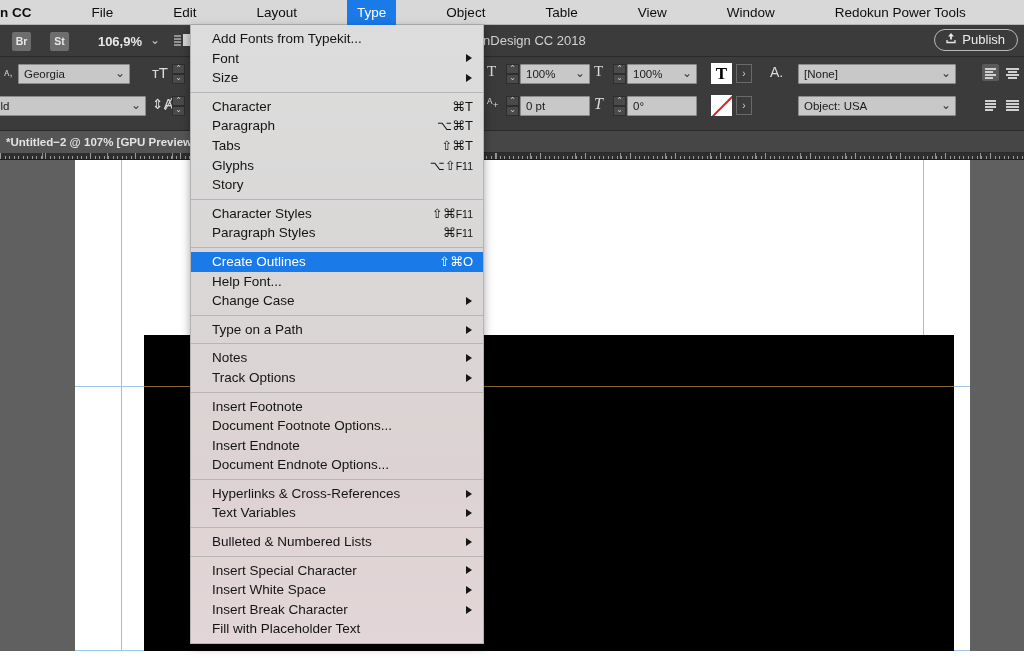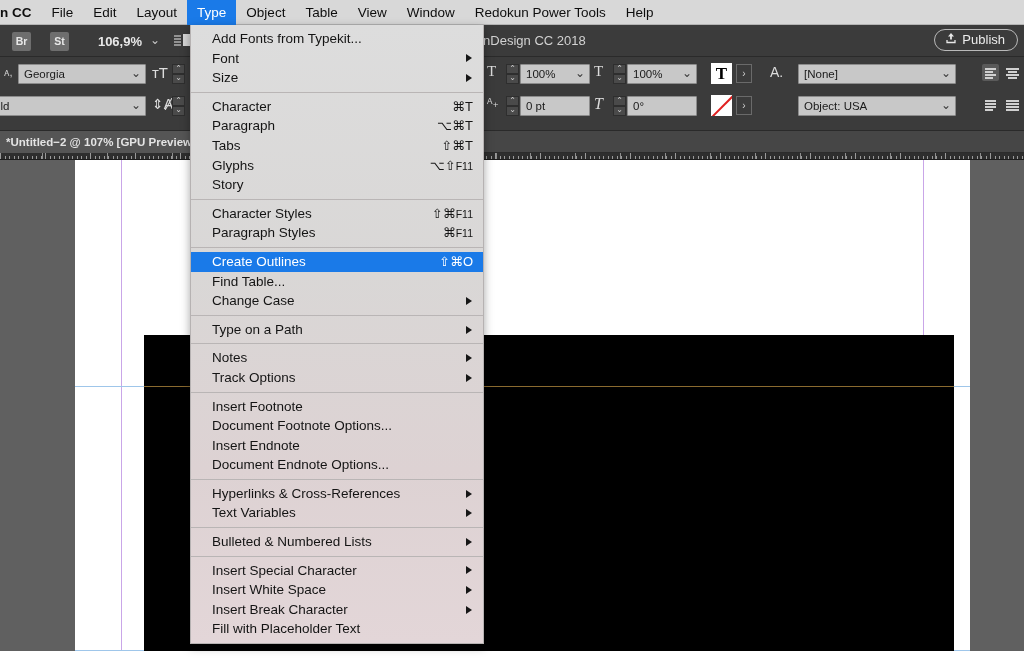"n CC" #menubar { gap: none -> 40px }
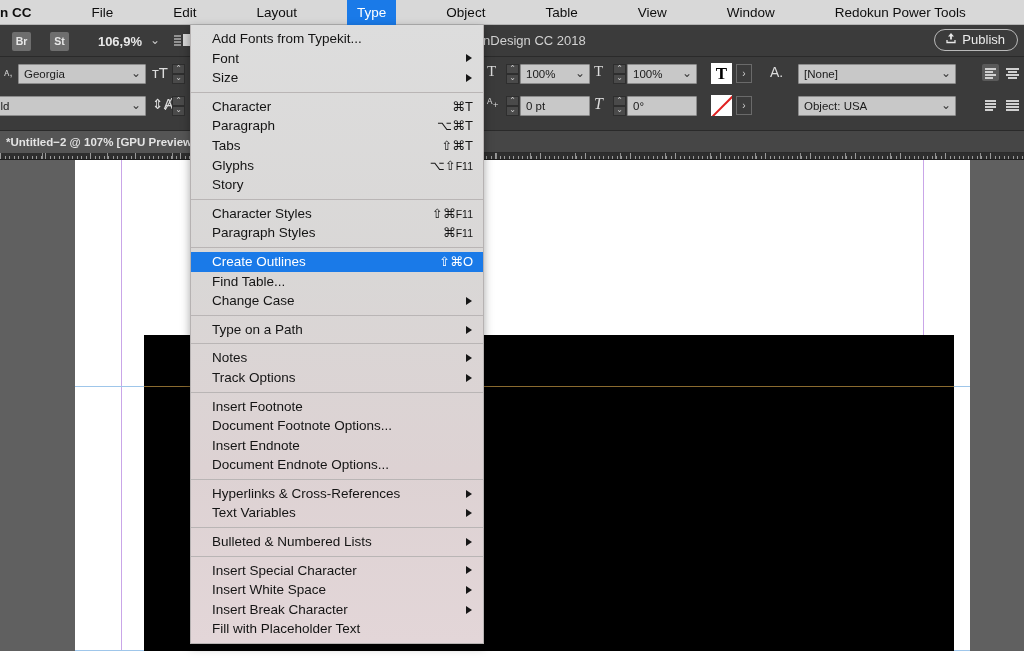"Georgia" div.field { width: 128px -> 112px }
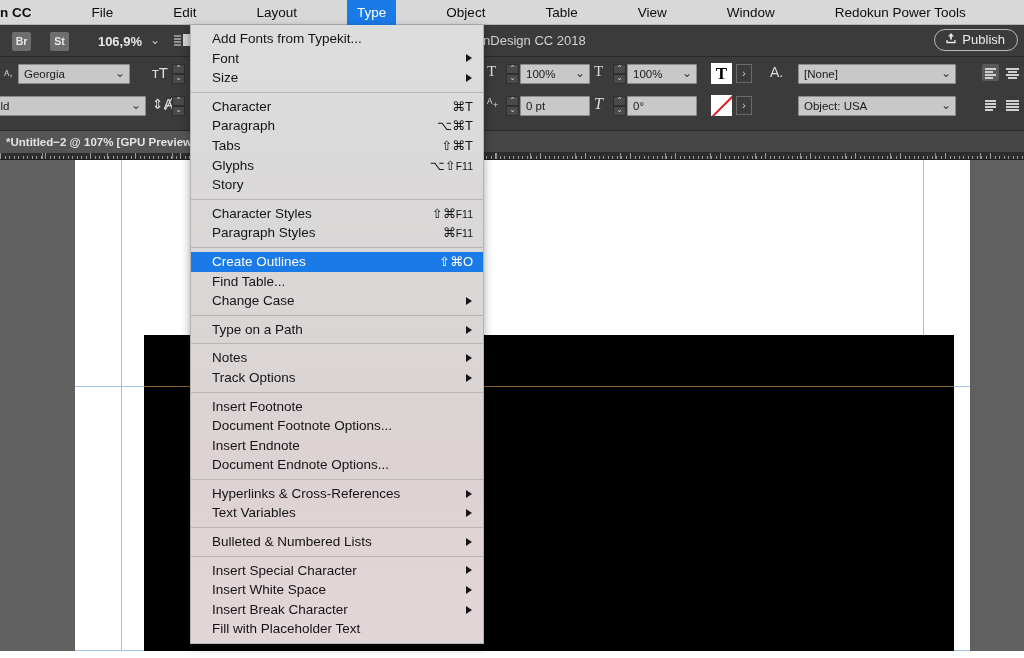"Find Table..." span { text: Find Table -> Help Font }
